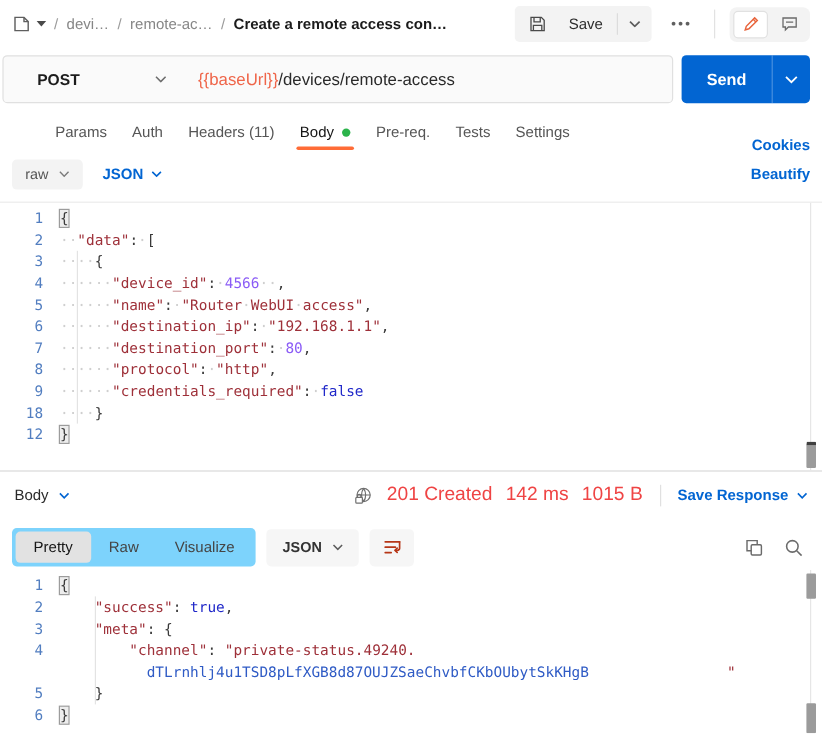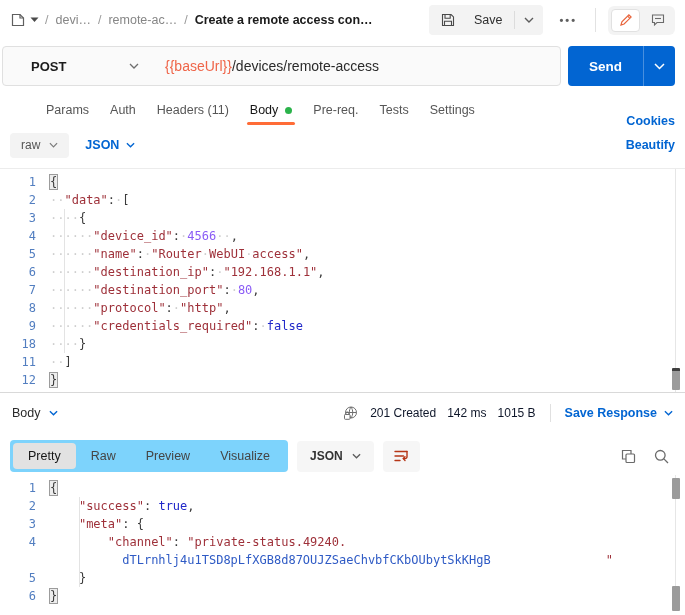"11" div.cline { html: <div> <span>11</span> <span><span>··</span><span>]</span></span> </div> -> none }
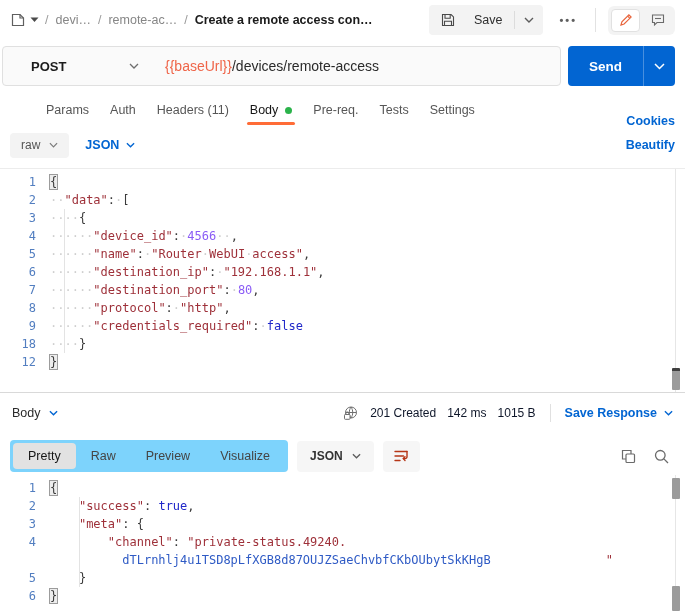"201 Created" .stat { color: #0f172a -> #ef4444; font-size: 12px -> 16px }
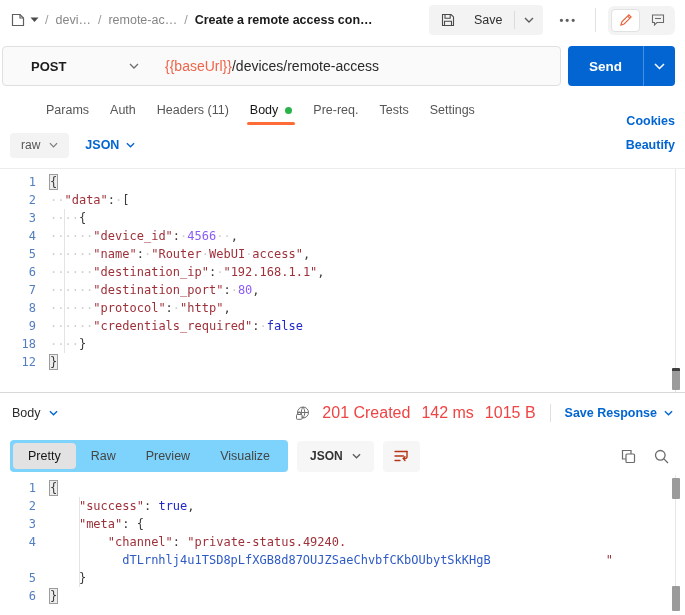"Preview" div.seg-item { html: <div>Preview</div> -> none }
